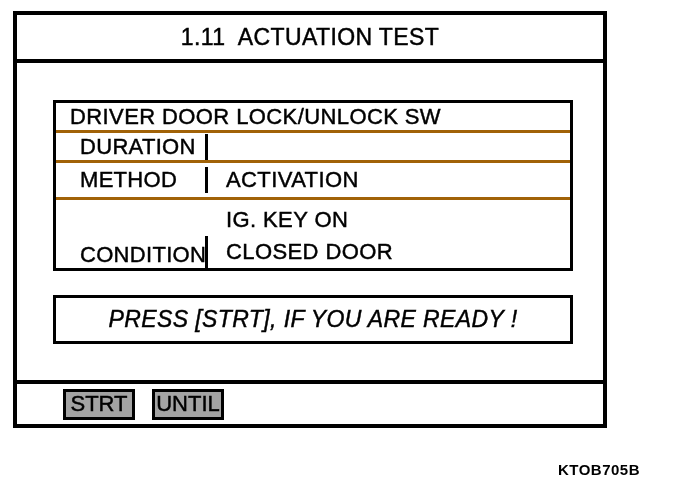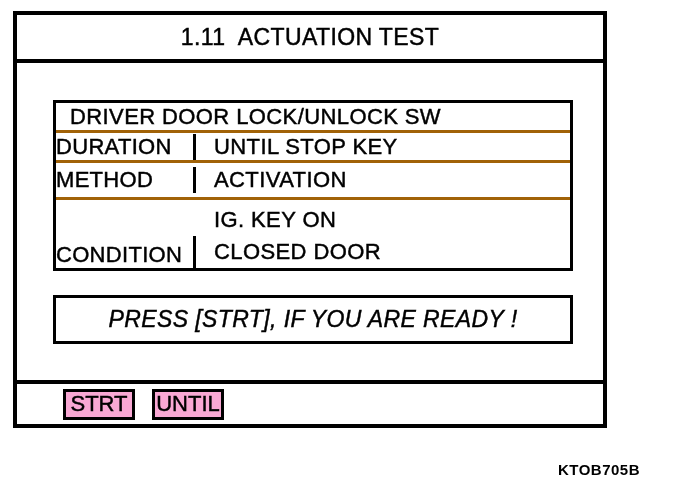"DURATION" .cell-label { padding-left: 0 -> 24px; width: 140px -> 152px }
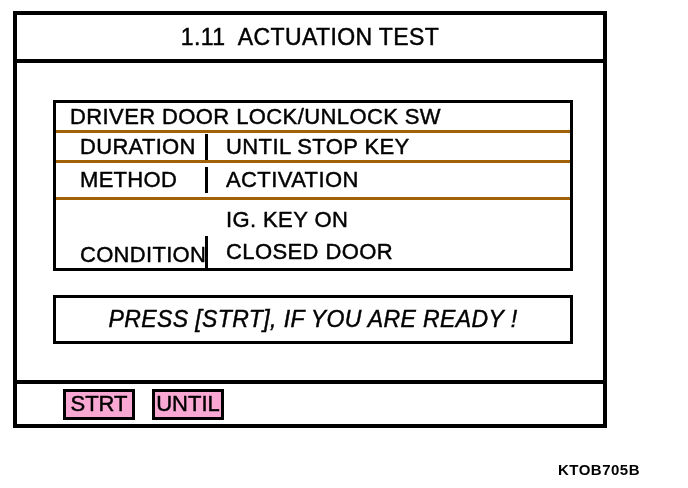"UNTIL STOP KEY" div.cell-value { html: <div>UNTIL STOP KEY</div> -> none }
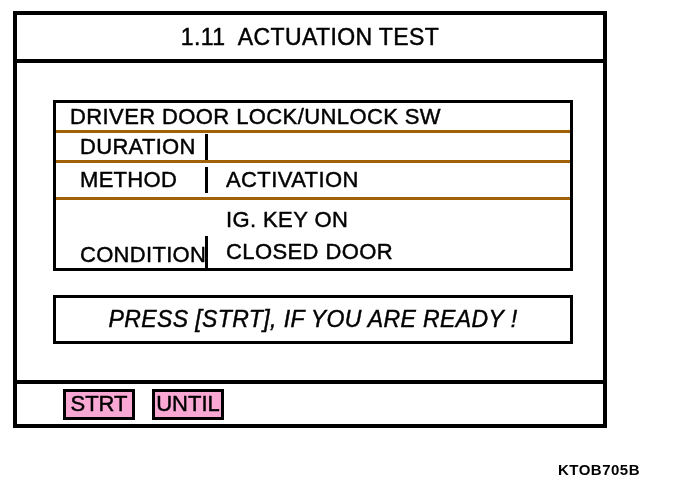"STRT" .soft-key { background: #f9a8d4 -> #a3a3a3 }
